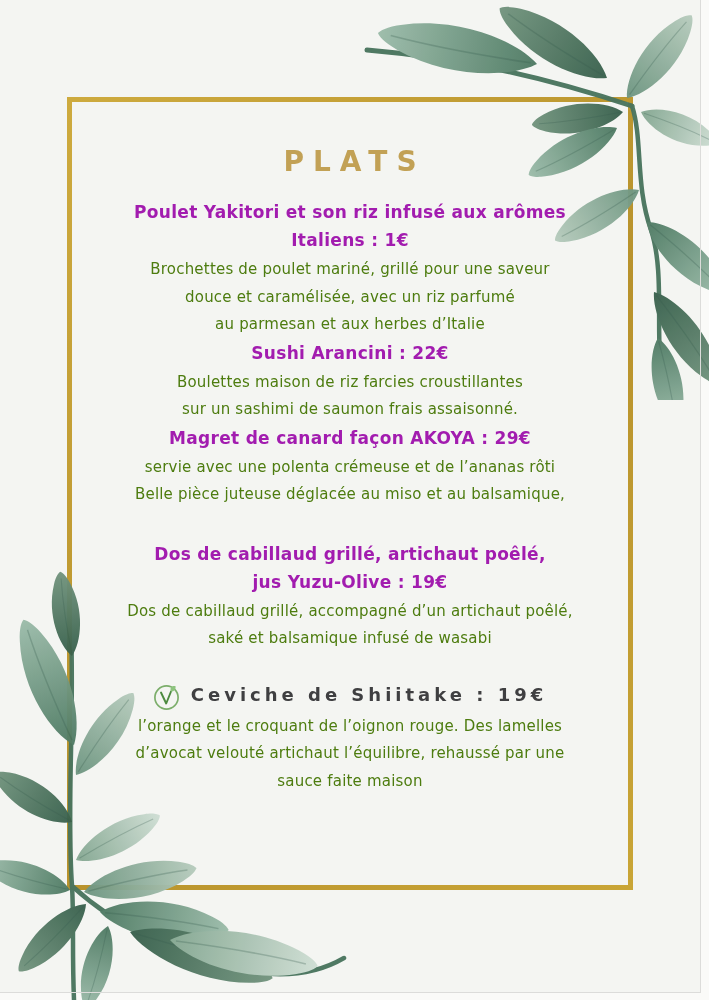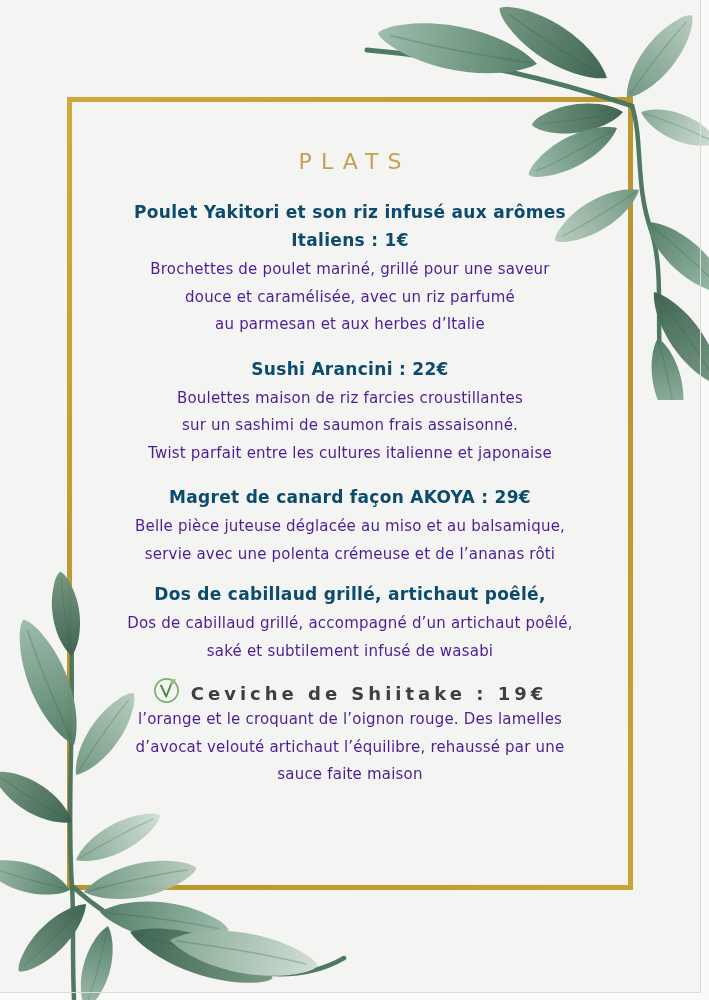"PLATS" .menu-title { font-size: 22px -> 28px; font-weight: normal -> bold }
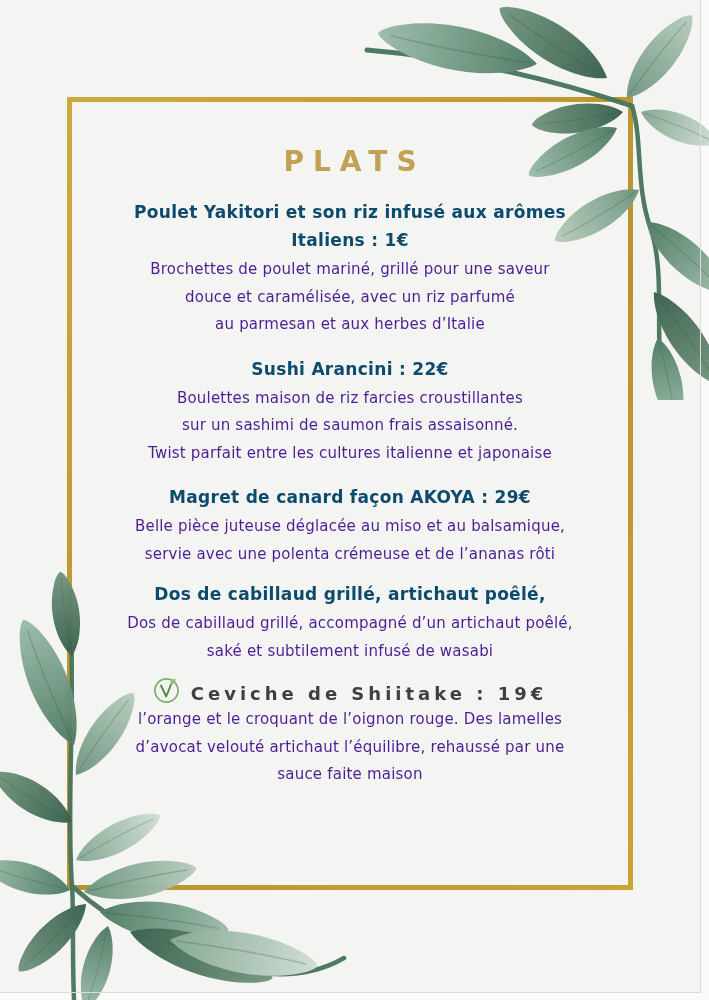"Poulet Yakitori et son riz" .item-title { color: #0c4a6e -> #a21caf }
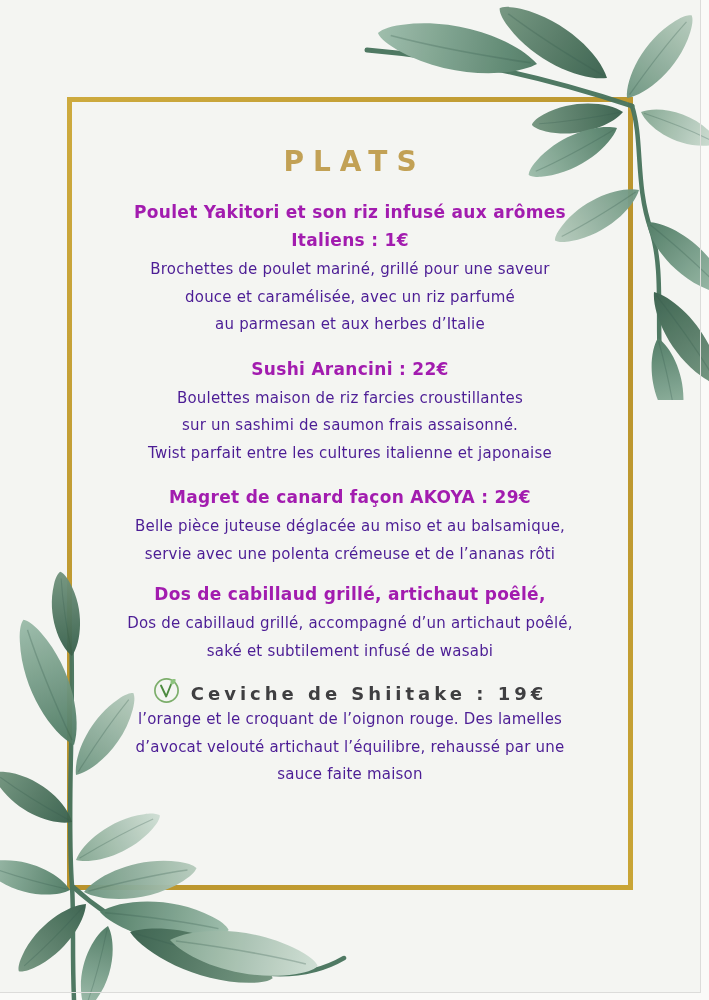"Brochettes de poulet mariné, grillé" .item-desc { color: #4c1d95 -> #4d7c0f }
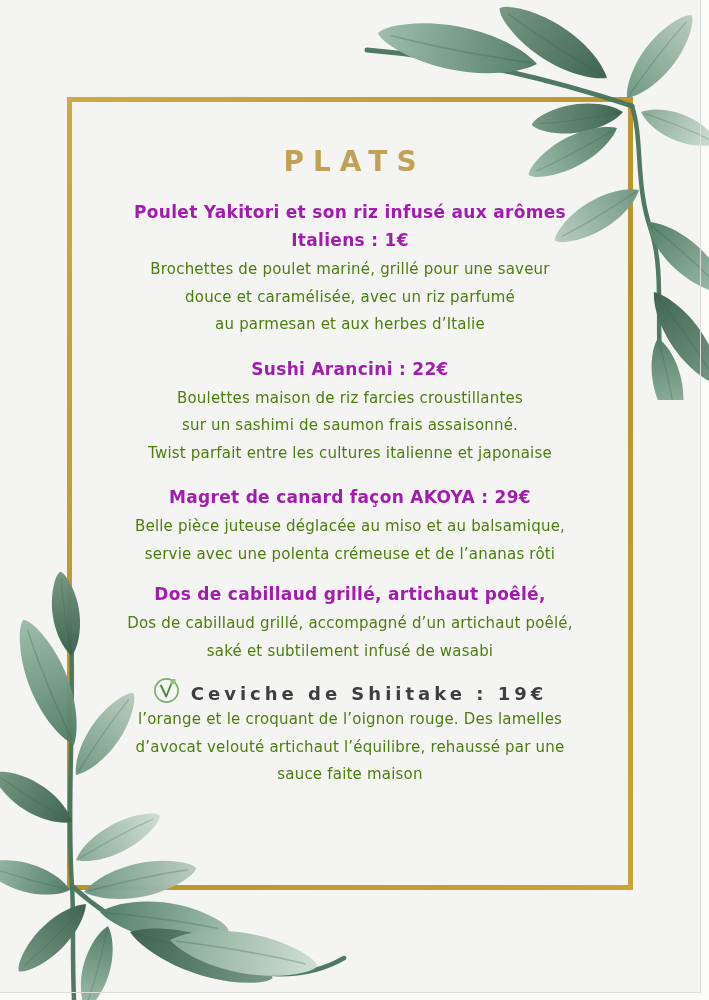"Sushi Arancini : 22€" .section { margin-top: 16px -> none }
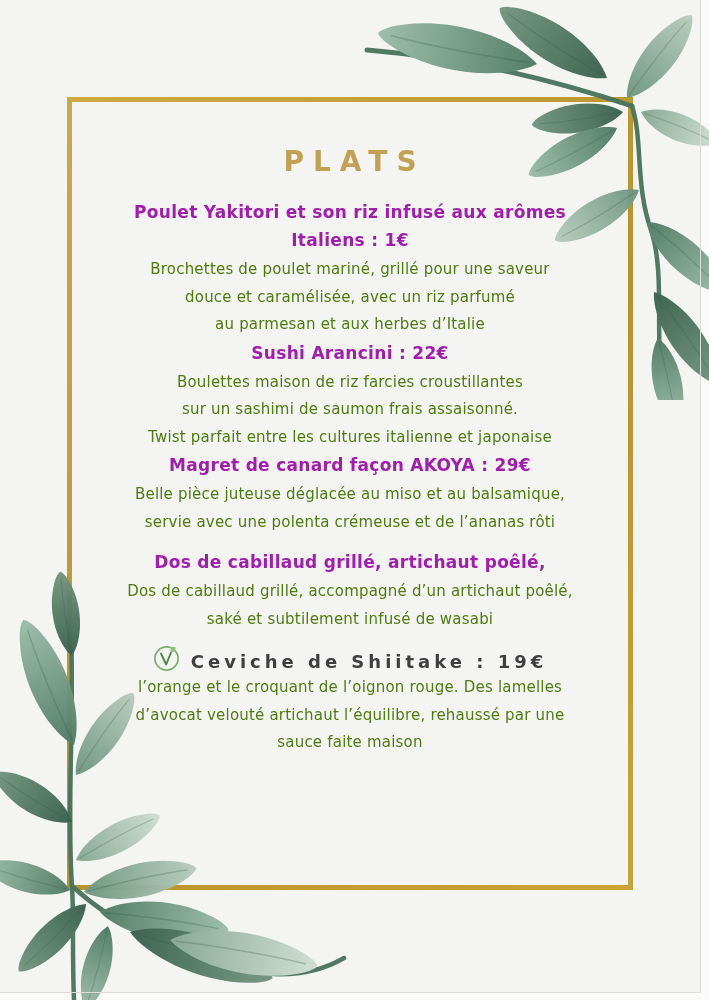"Twist parfait entre les cultures" div.line { html: <div>Twist parfait entre les cultures italienne et japonaise</div> -> none }
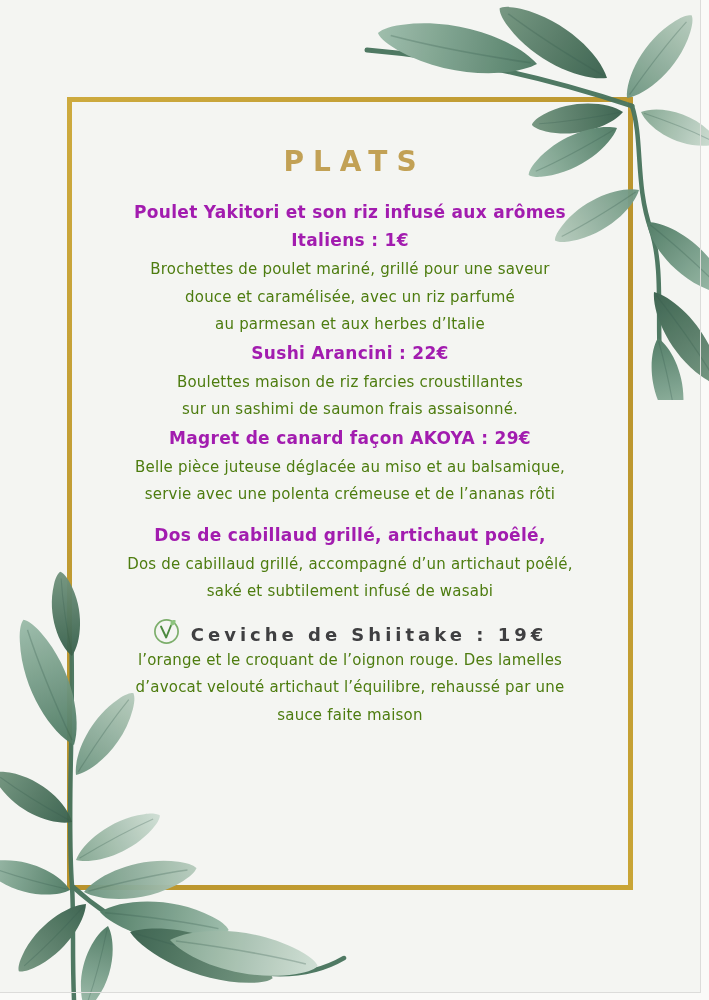"Belle pièce juteuse déglacée au" div.line { order: before "servie avec une polenta crémeuse" -> after "servie avec une polenta crémeuse" }
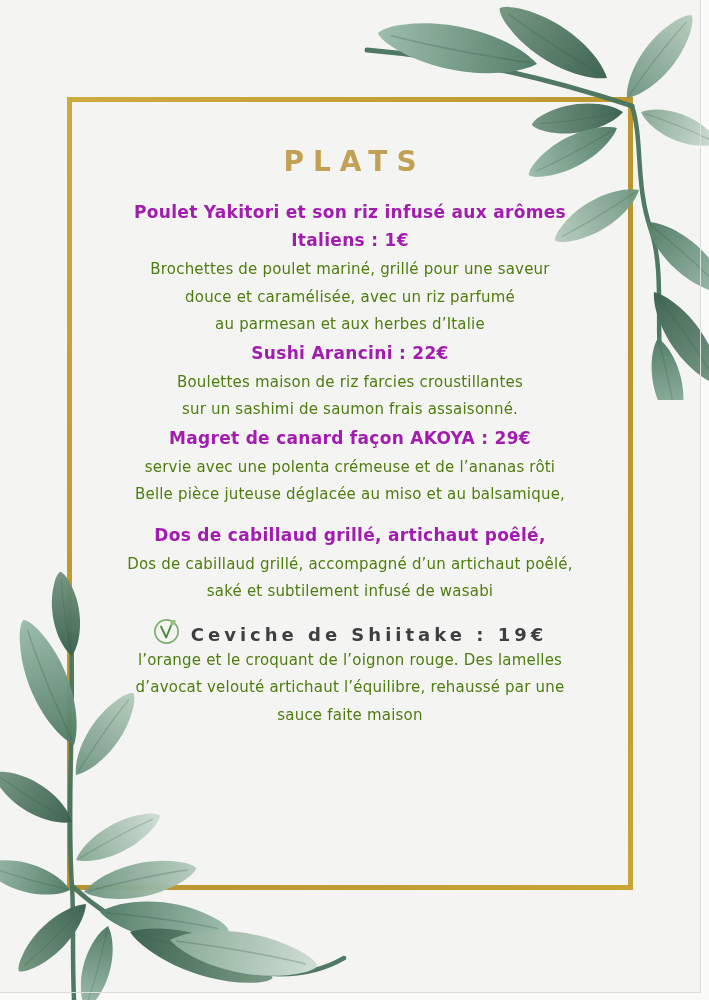"Dos de cabillaud grillé, artichaut" .section.sp { margin-top: 12px -> 31px }
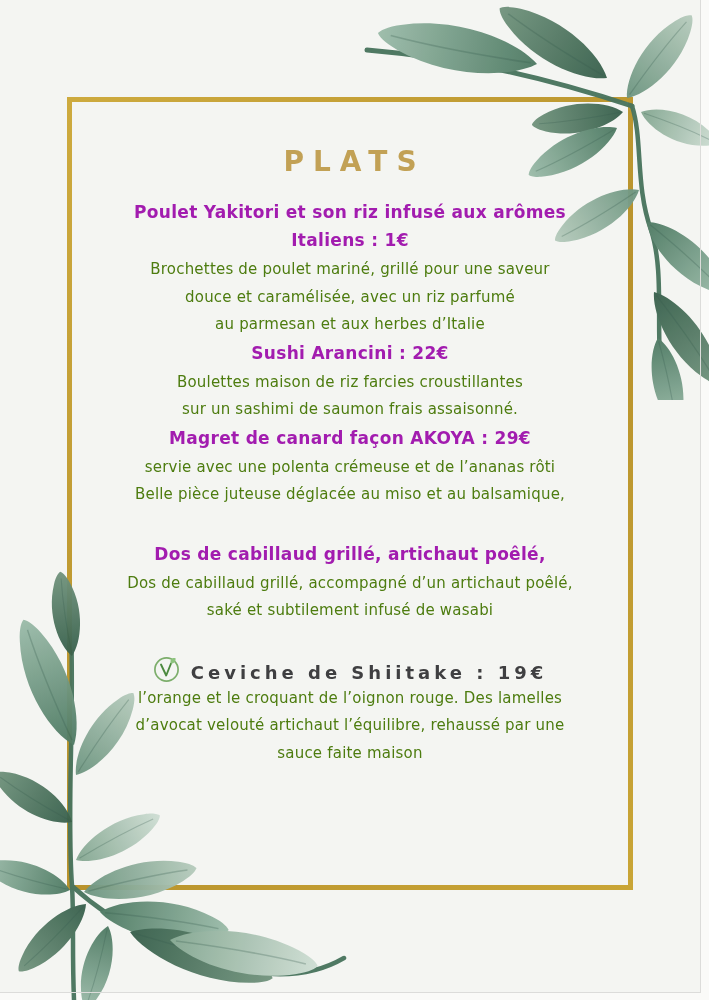"jus Yuzu-Olive : 19€" div.line { html: none -> <div>jus Yuzu-Olive : 19€</div> }
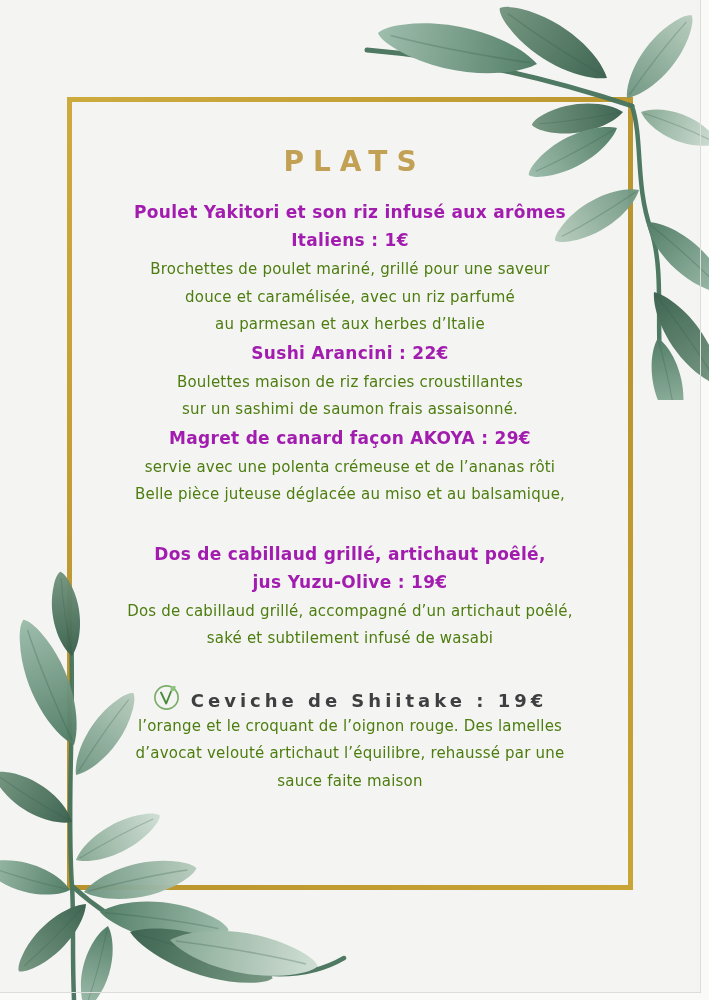"saké et subtilement infusé de" div.line { text: subtilement -> balsamique }
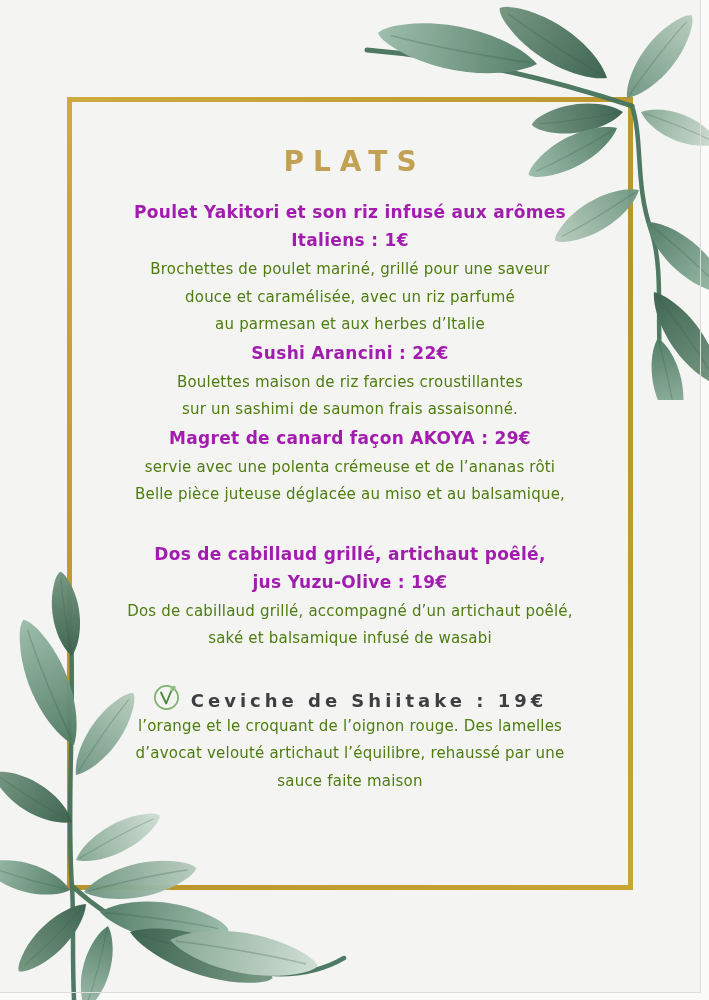"Ceviche de Shiitake : 19€" .veg-line { align-items: flex-end -> flex-start }
